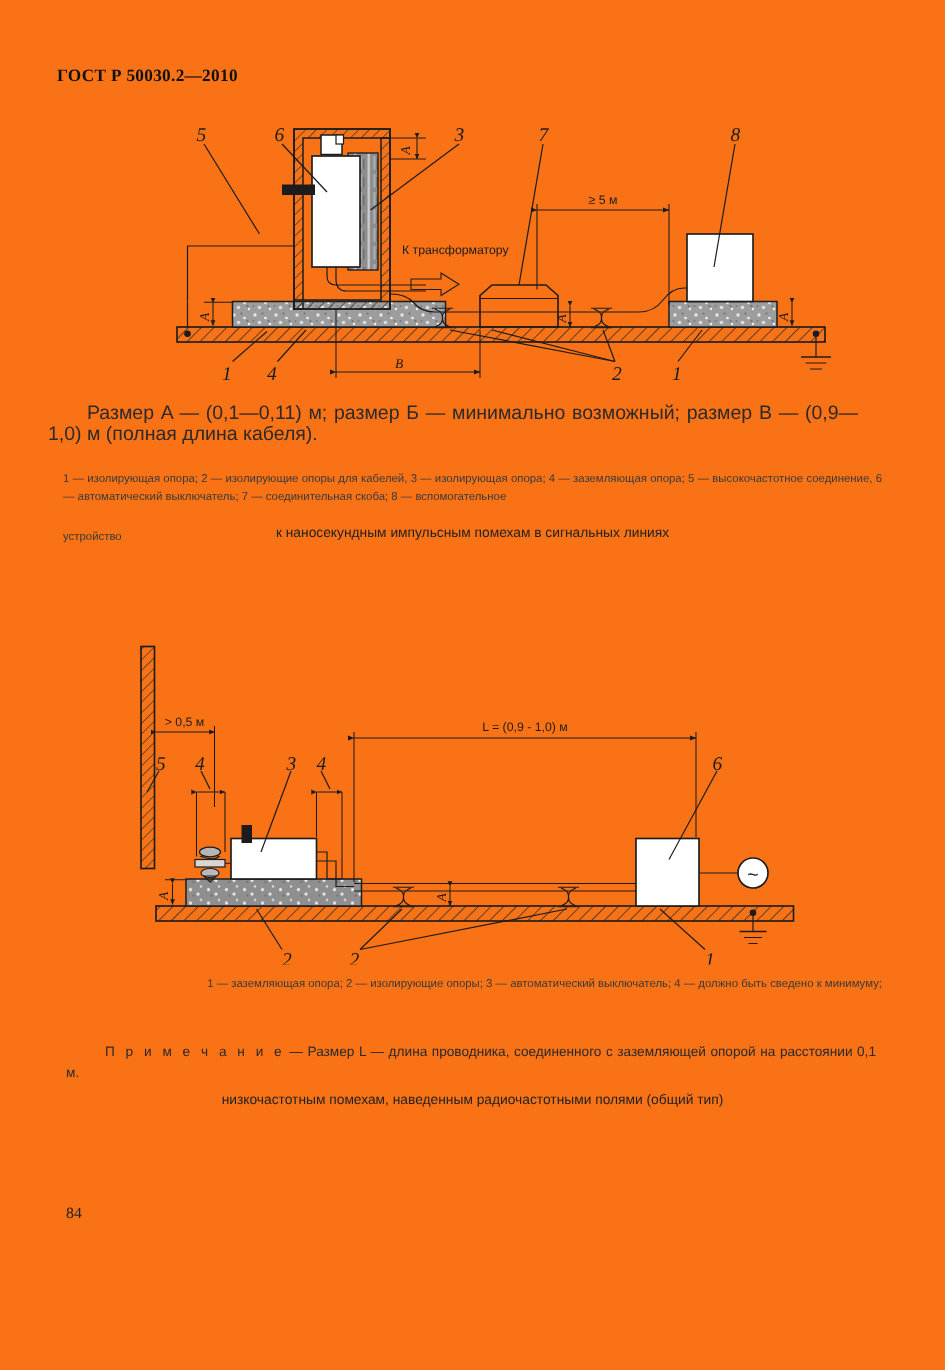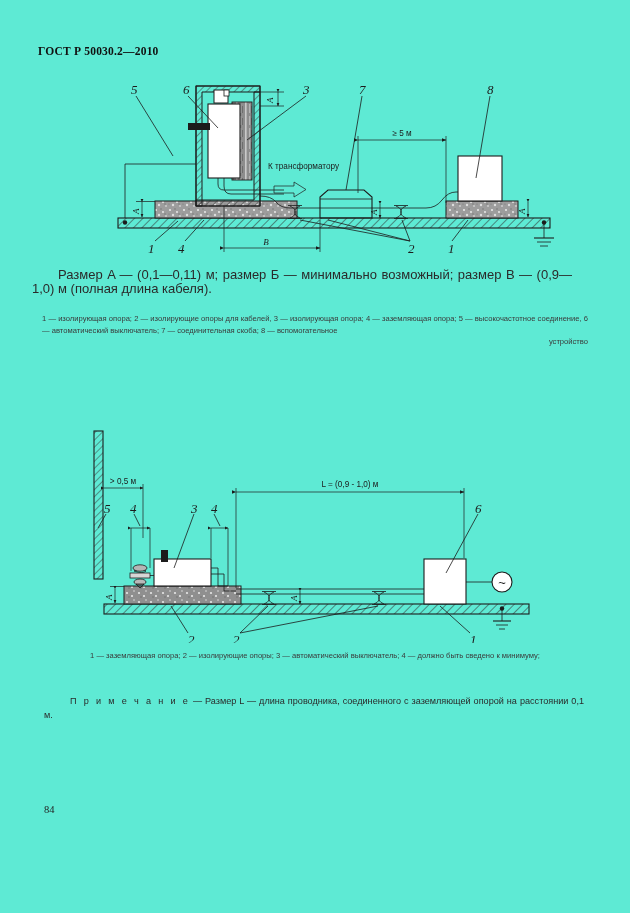"ГОСТ Р 50030.2—2010" .page { background: #5eead4 -> #f97316 }
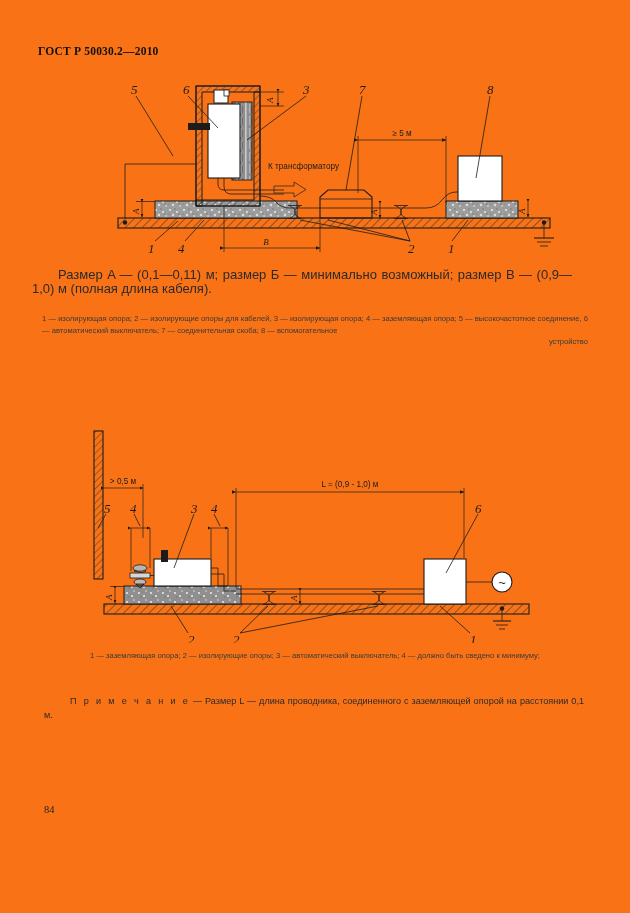"устройство" #legend-19 .lastline { margin-top: none -> 16px; text-align: right -> left }
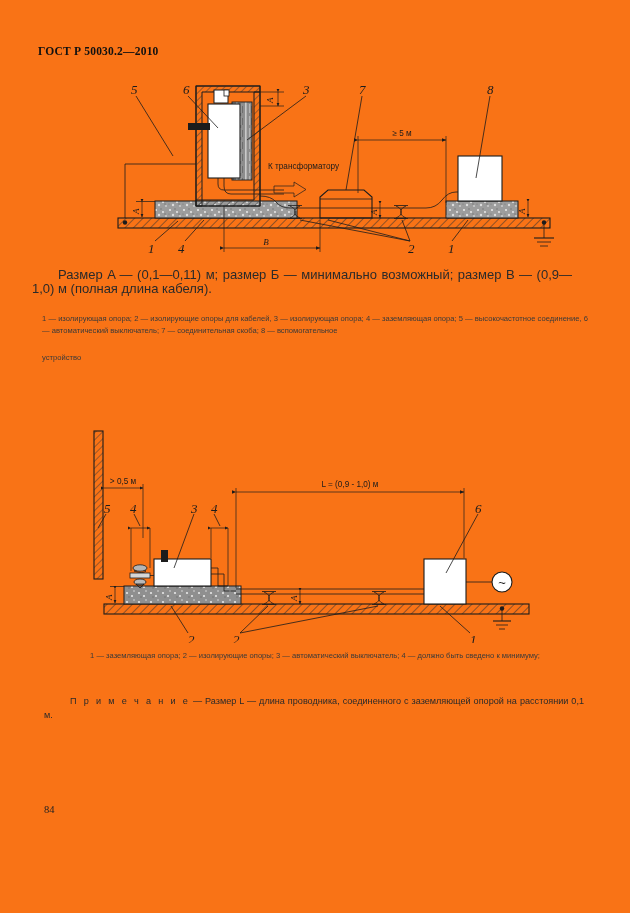"к наносекундным импульсным помехам в" span.l2 { html: none -> <span>к наносекундным импульсным помехам в сигнальных линиях</span> }
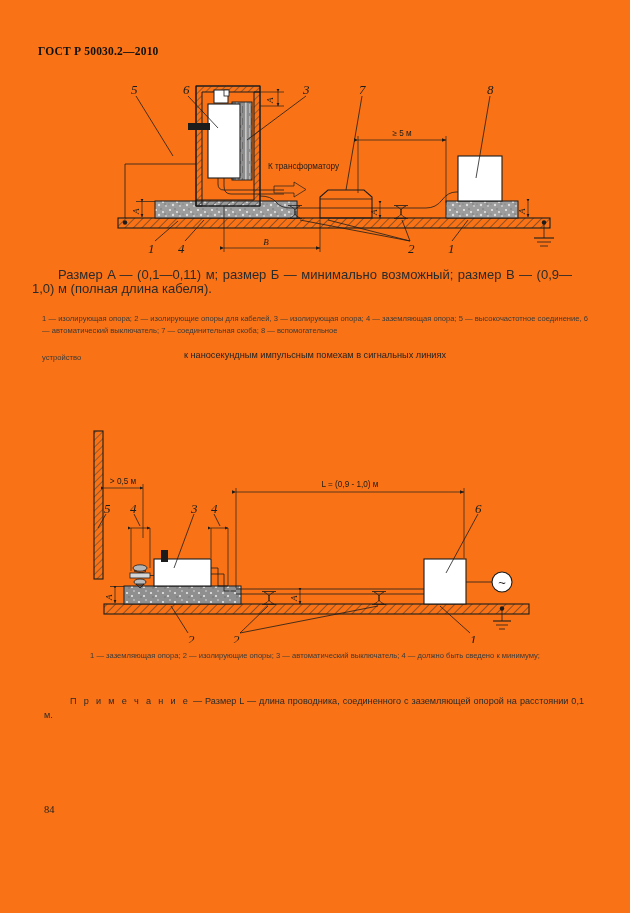"1 — заземляющая опора; 2" #legend-20 .l1 { text-align: center -> right }
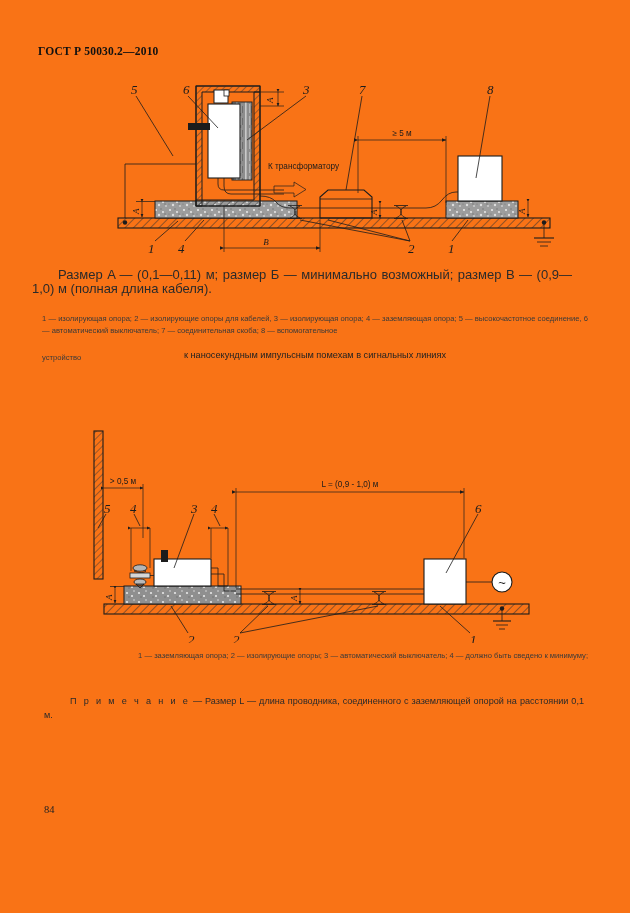"низкочастотным помехам, наведенным" span.l2 { html: none -> <span>низкочастотным помехам, наведенным радиочастотными полями (общий тип)</span> }
